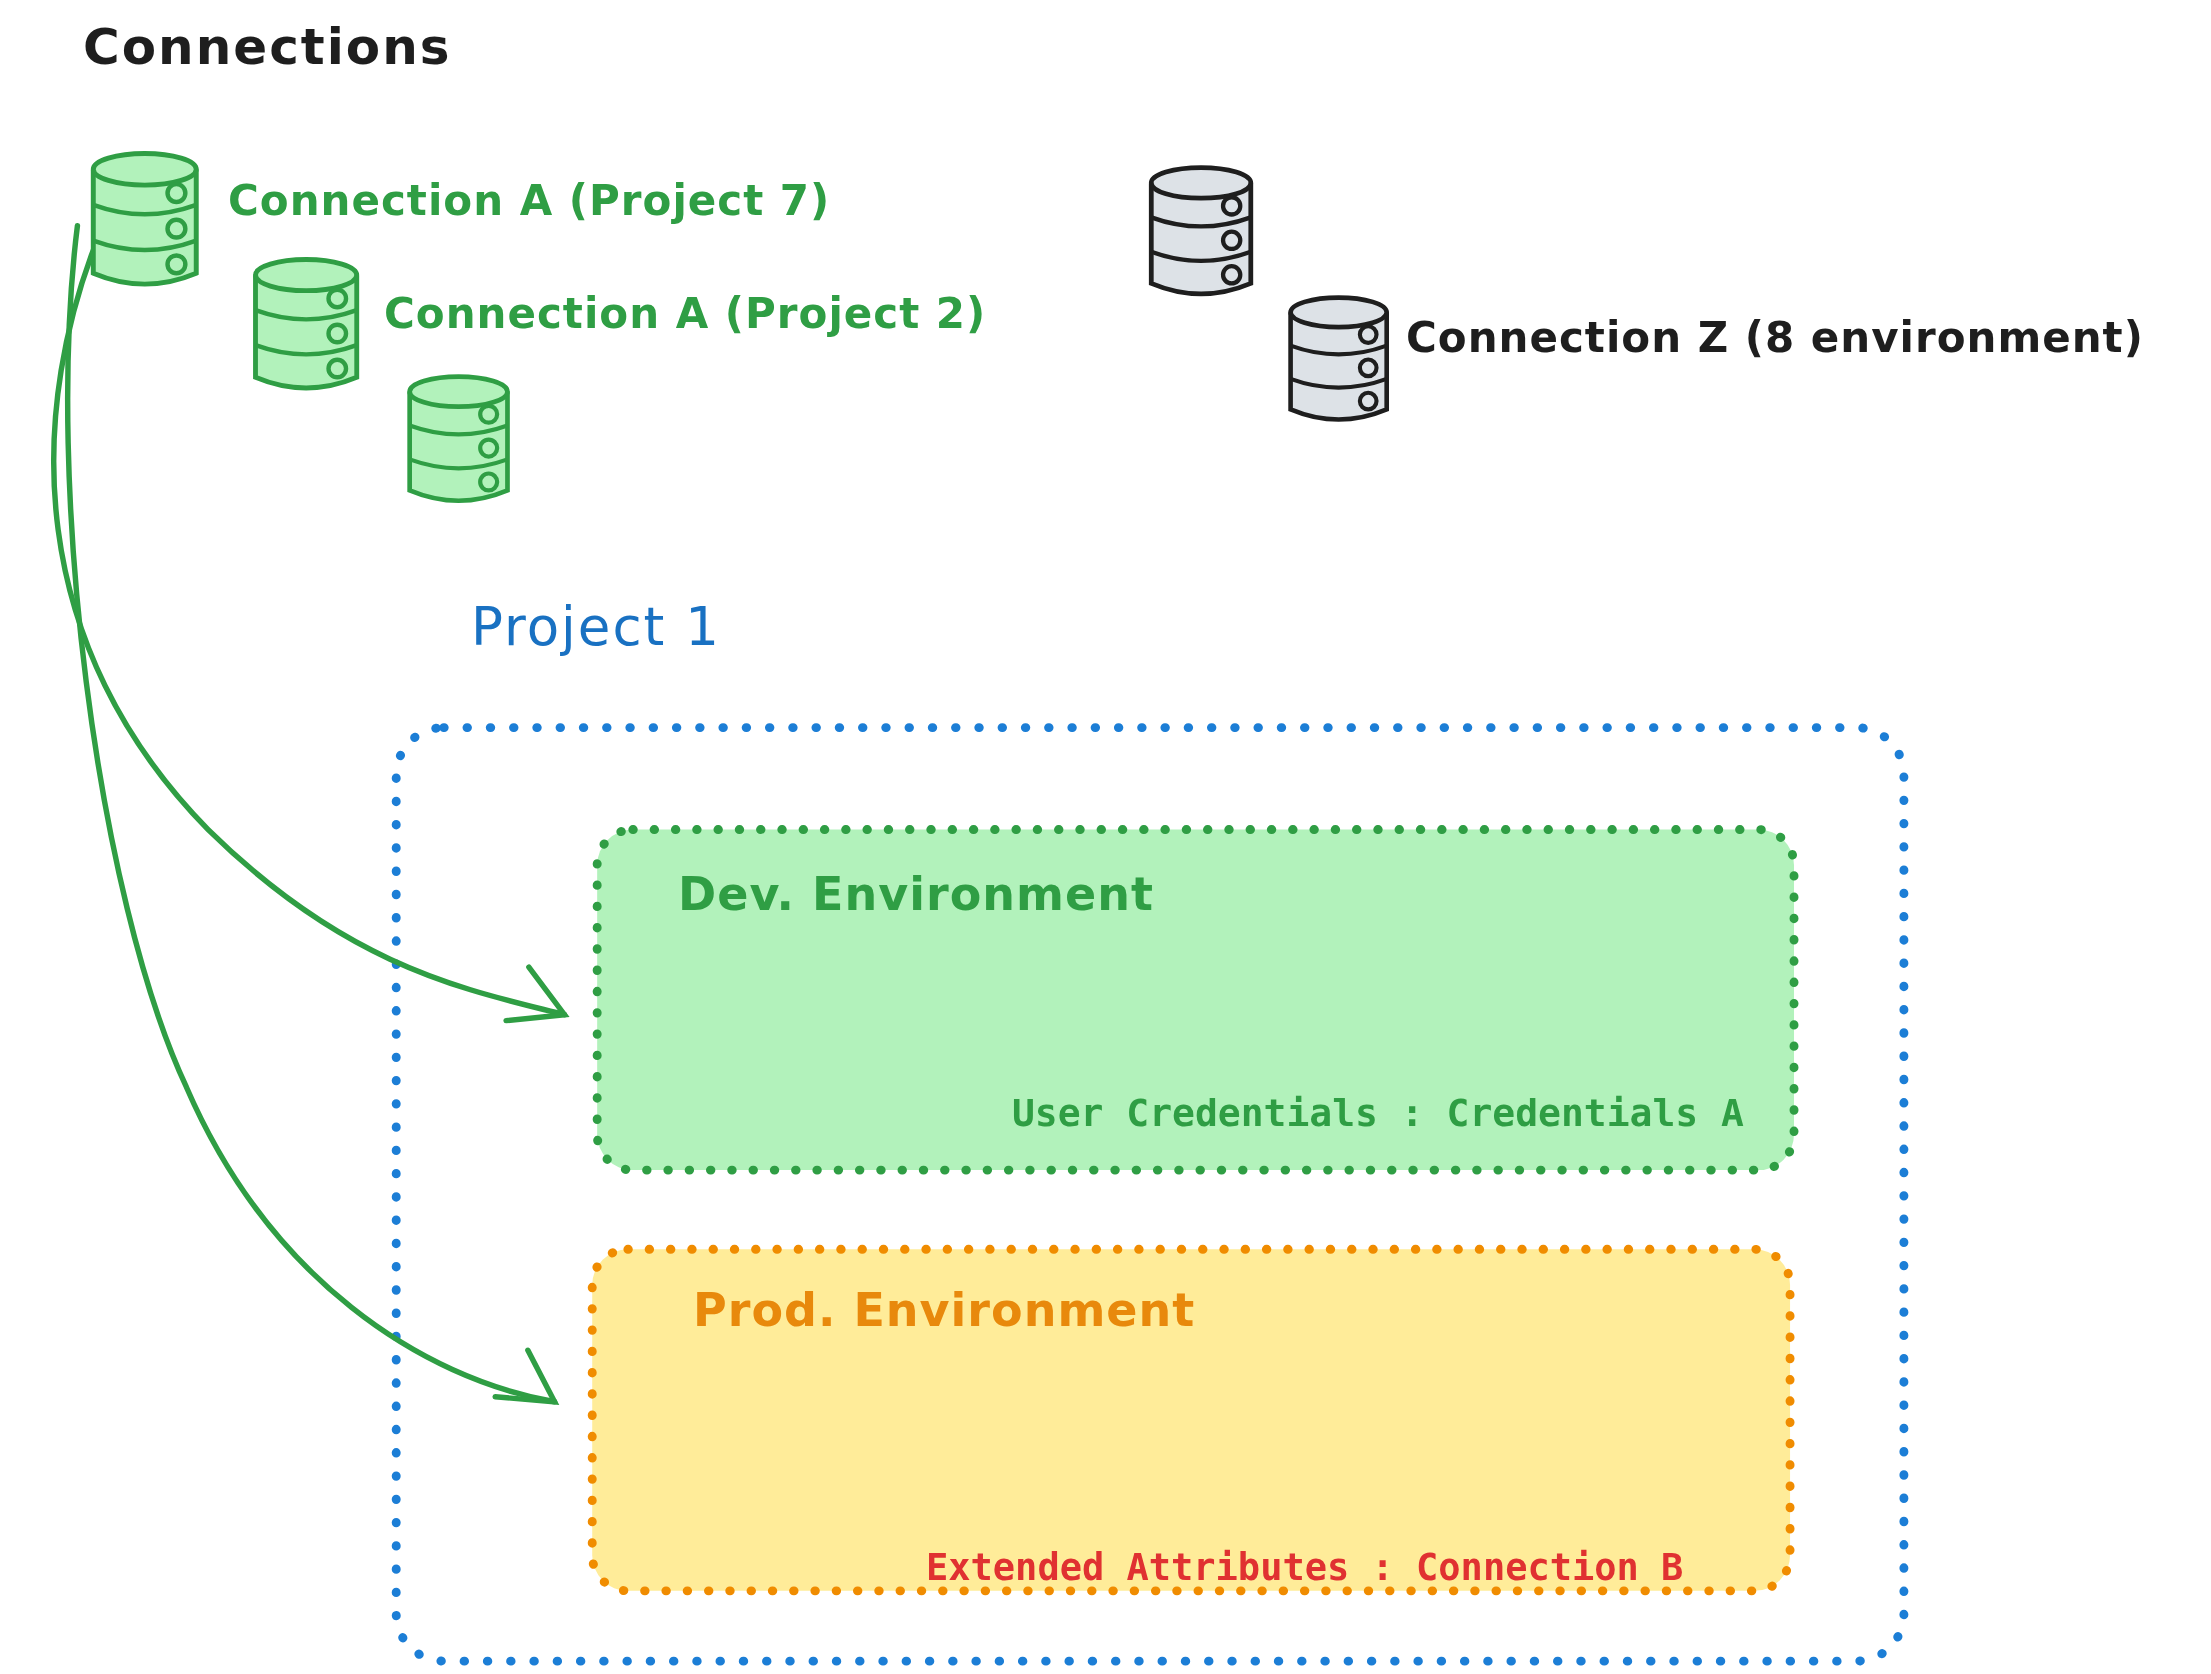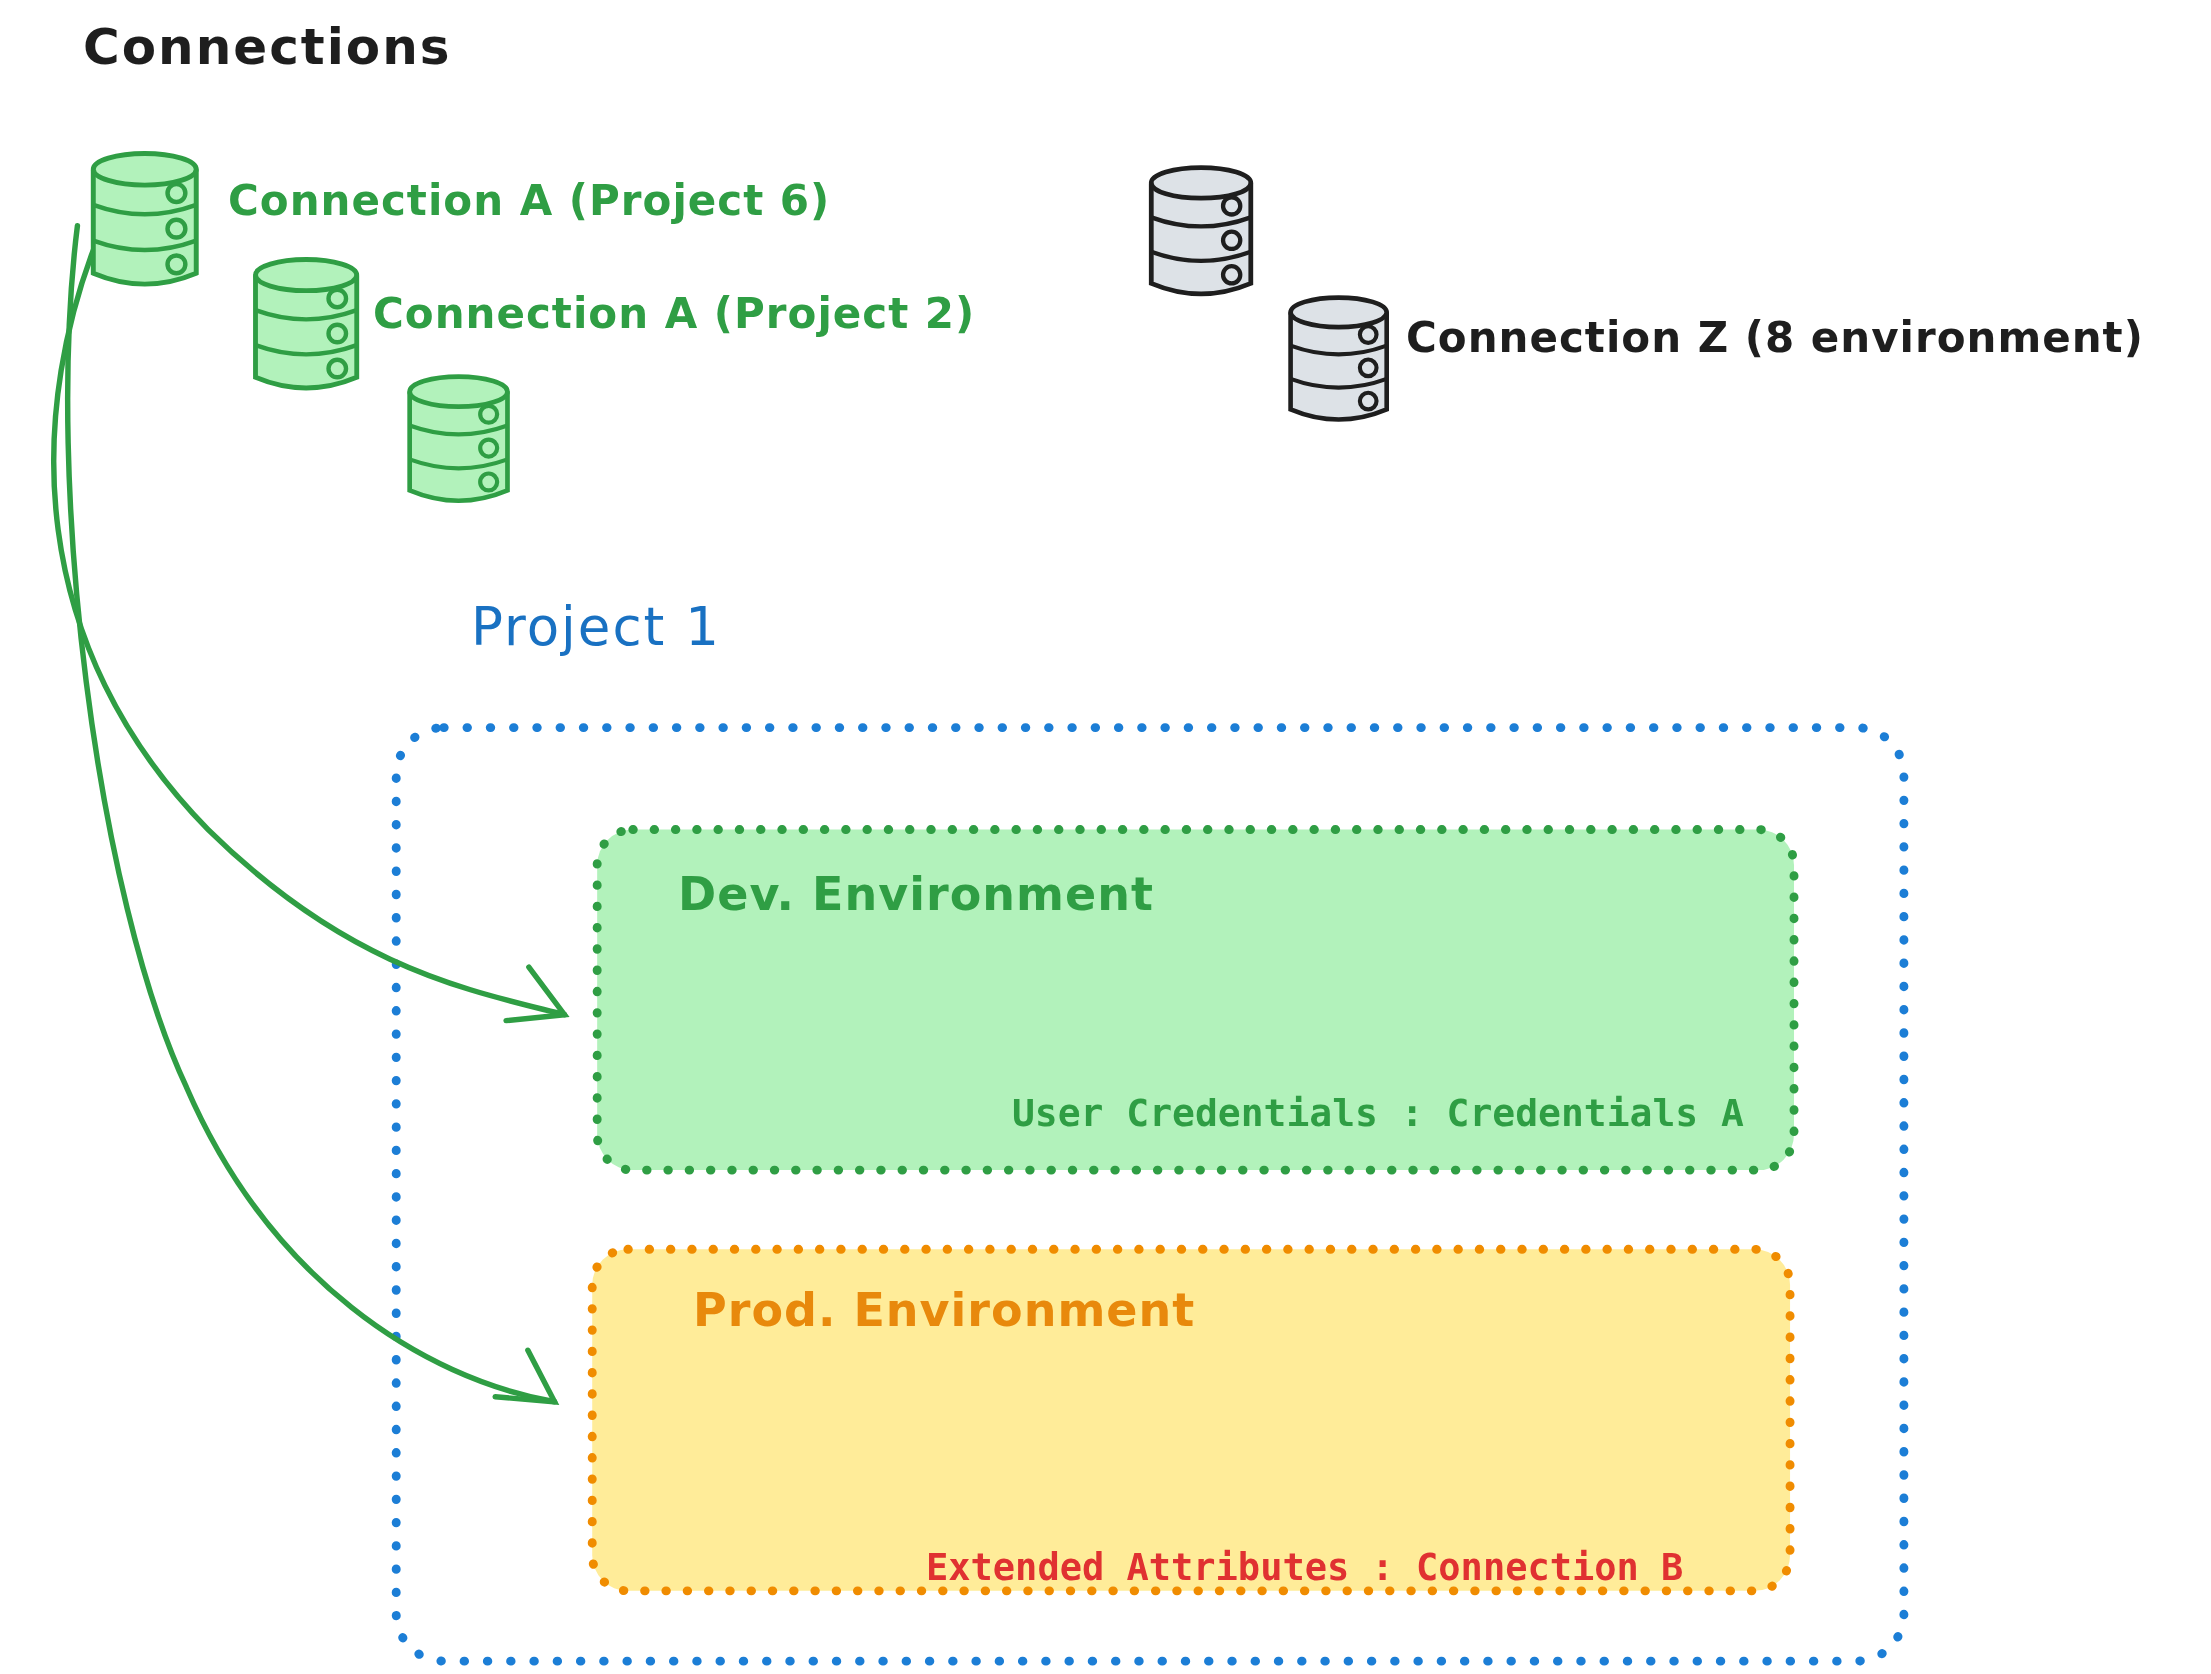"Connection A (Project 6)" div.abs { text: 6 -> 7 }
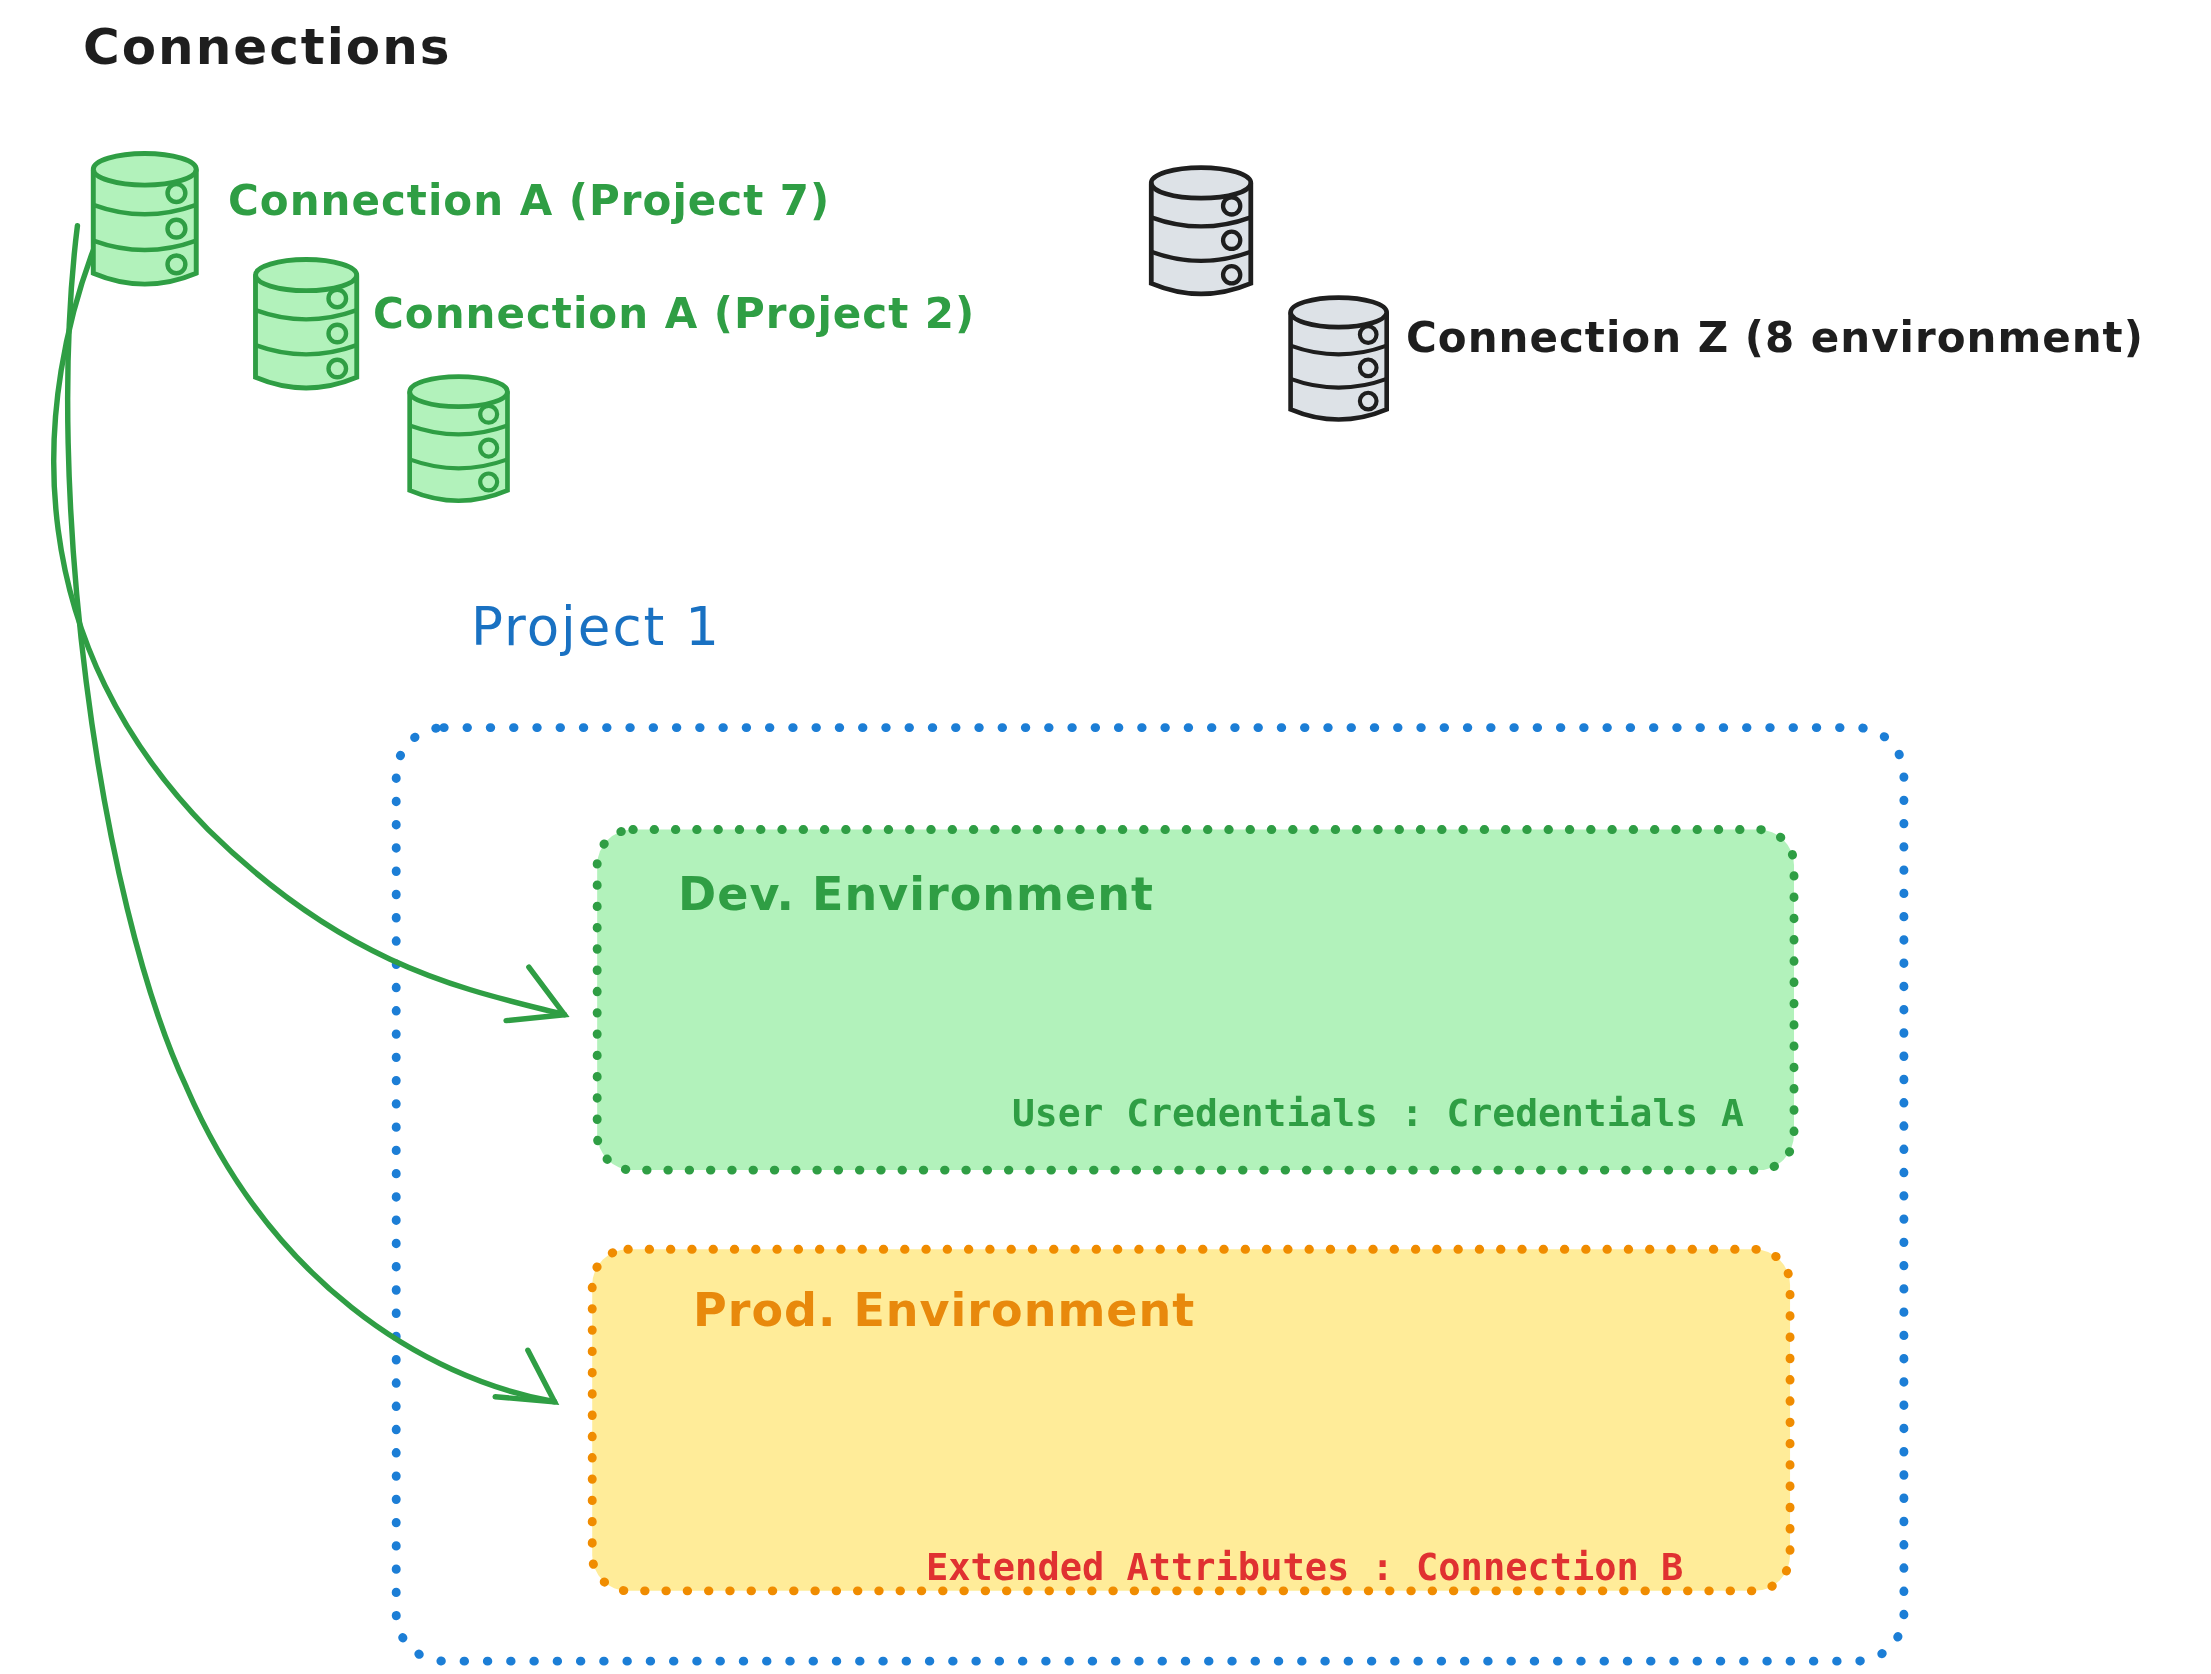"Connection A (Project 2)" .lbl-a2 { left: 373px -> 384px }
